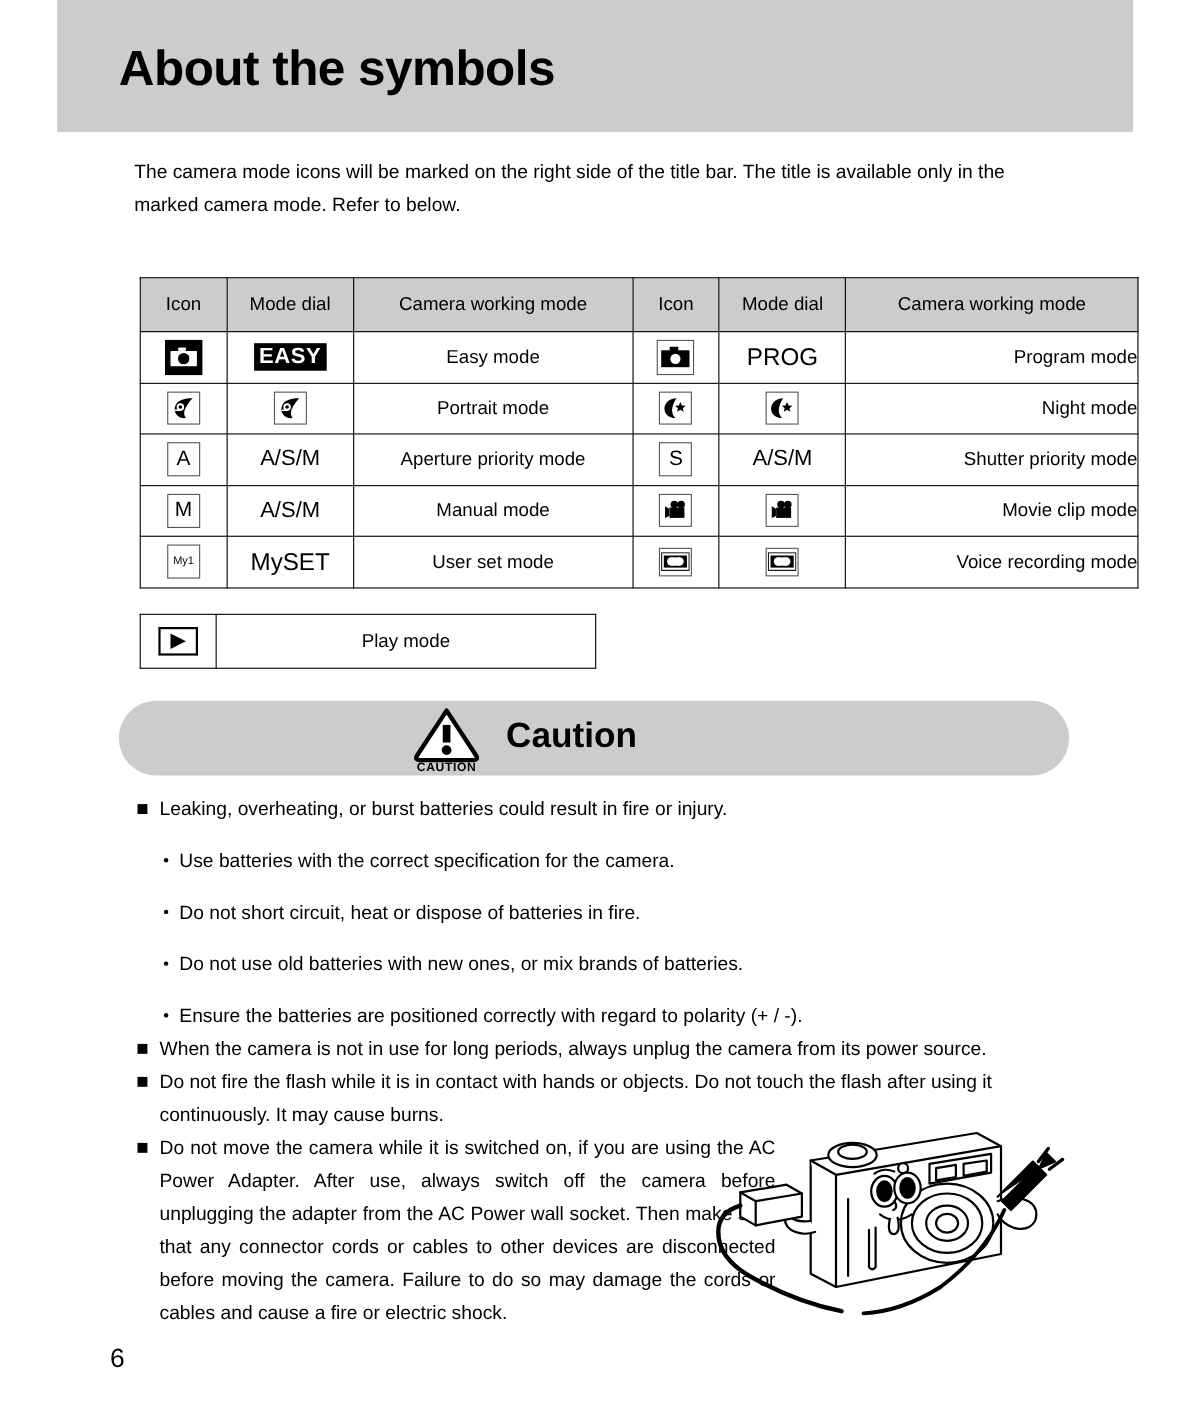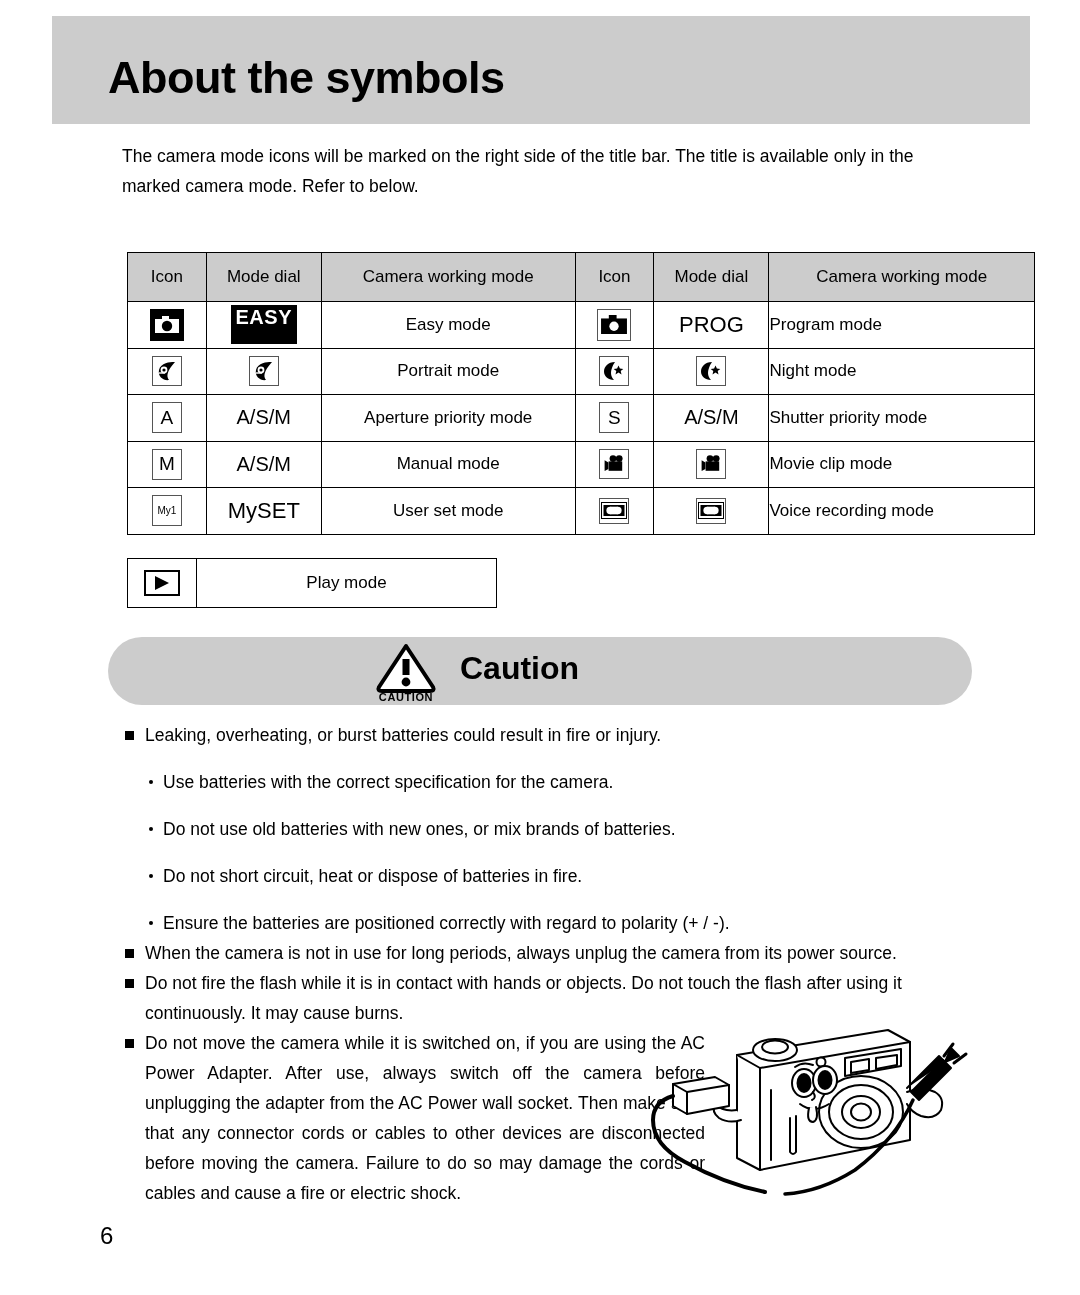"About the symbols" #title-bar { height: 108px -> 120px; top: 16px -> 0 }
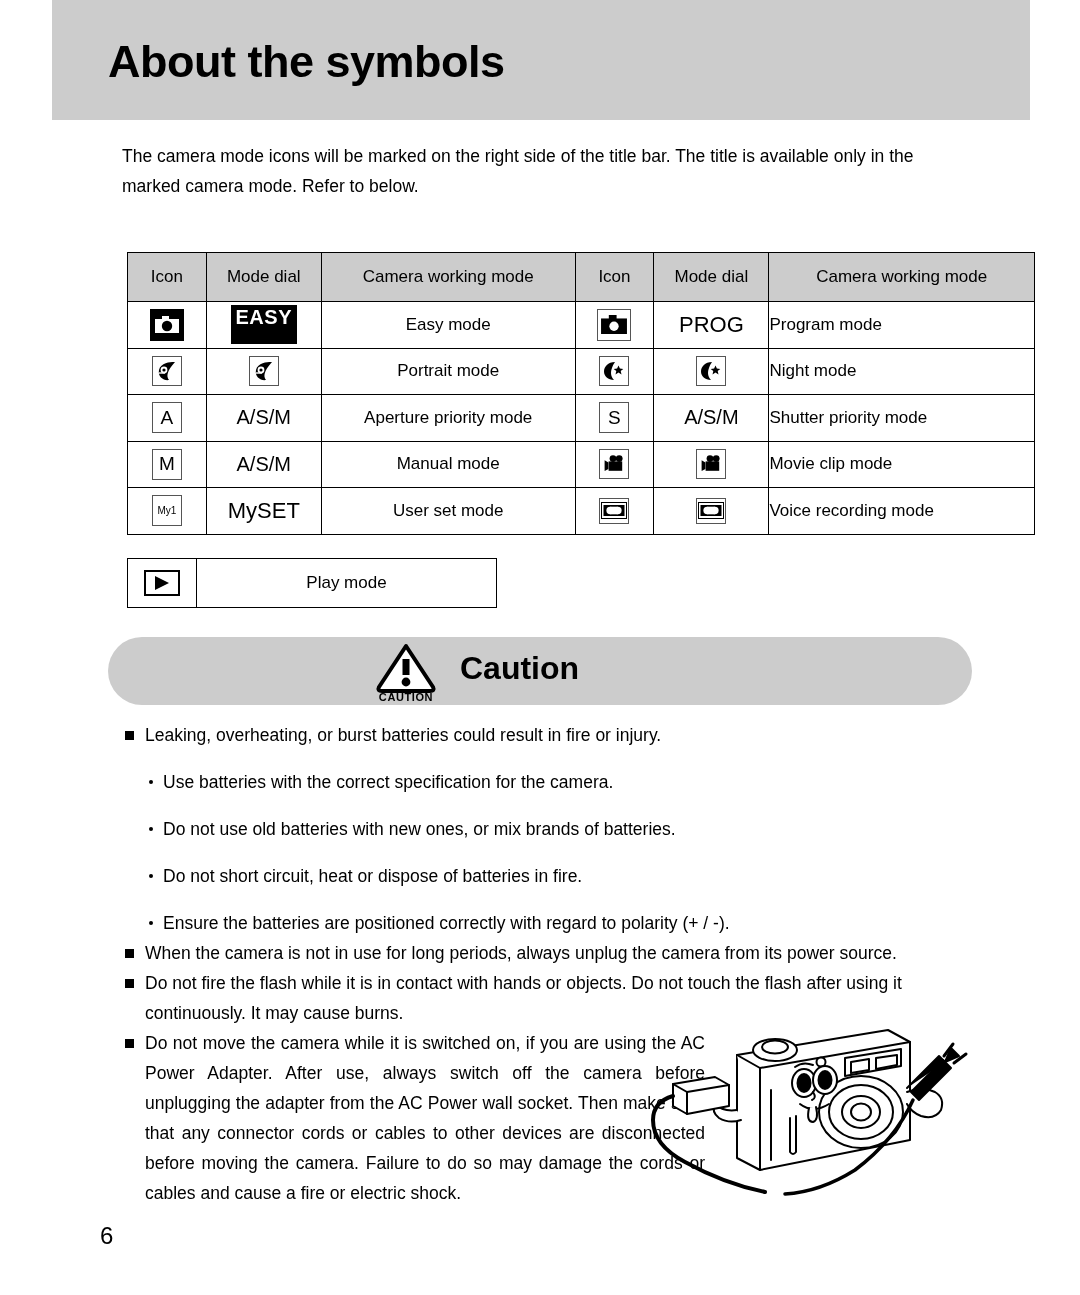"EASY" .easy-tag { padding: 2px 5px 17px 5px -> 2px 5px 3px 5px }
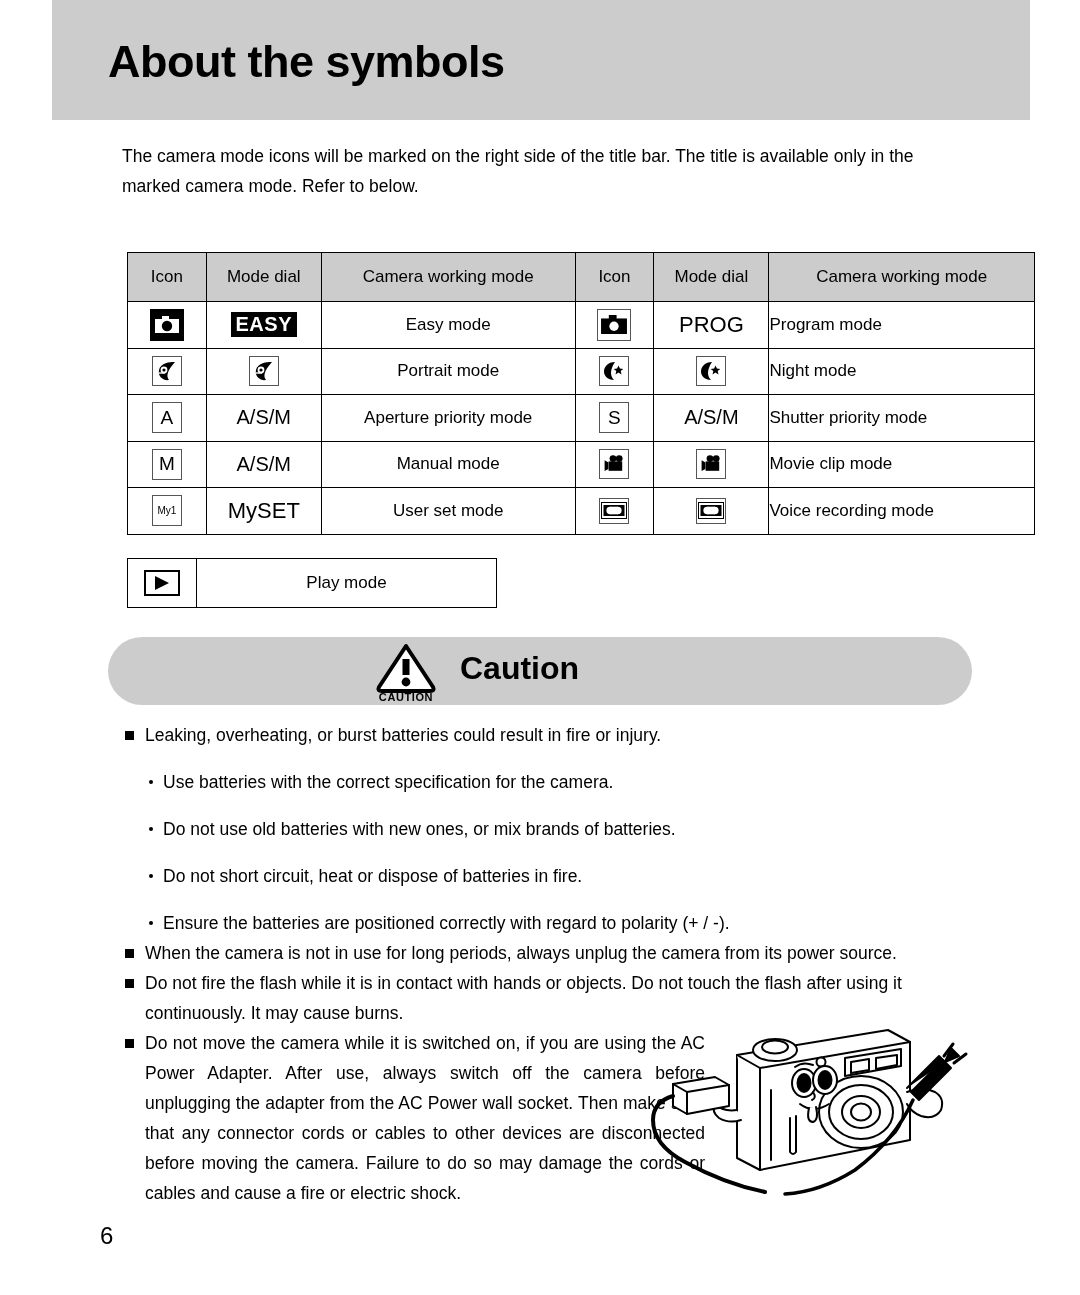"Program mode" .col-mode2 { text-align: left -> right }
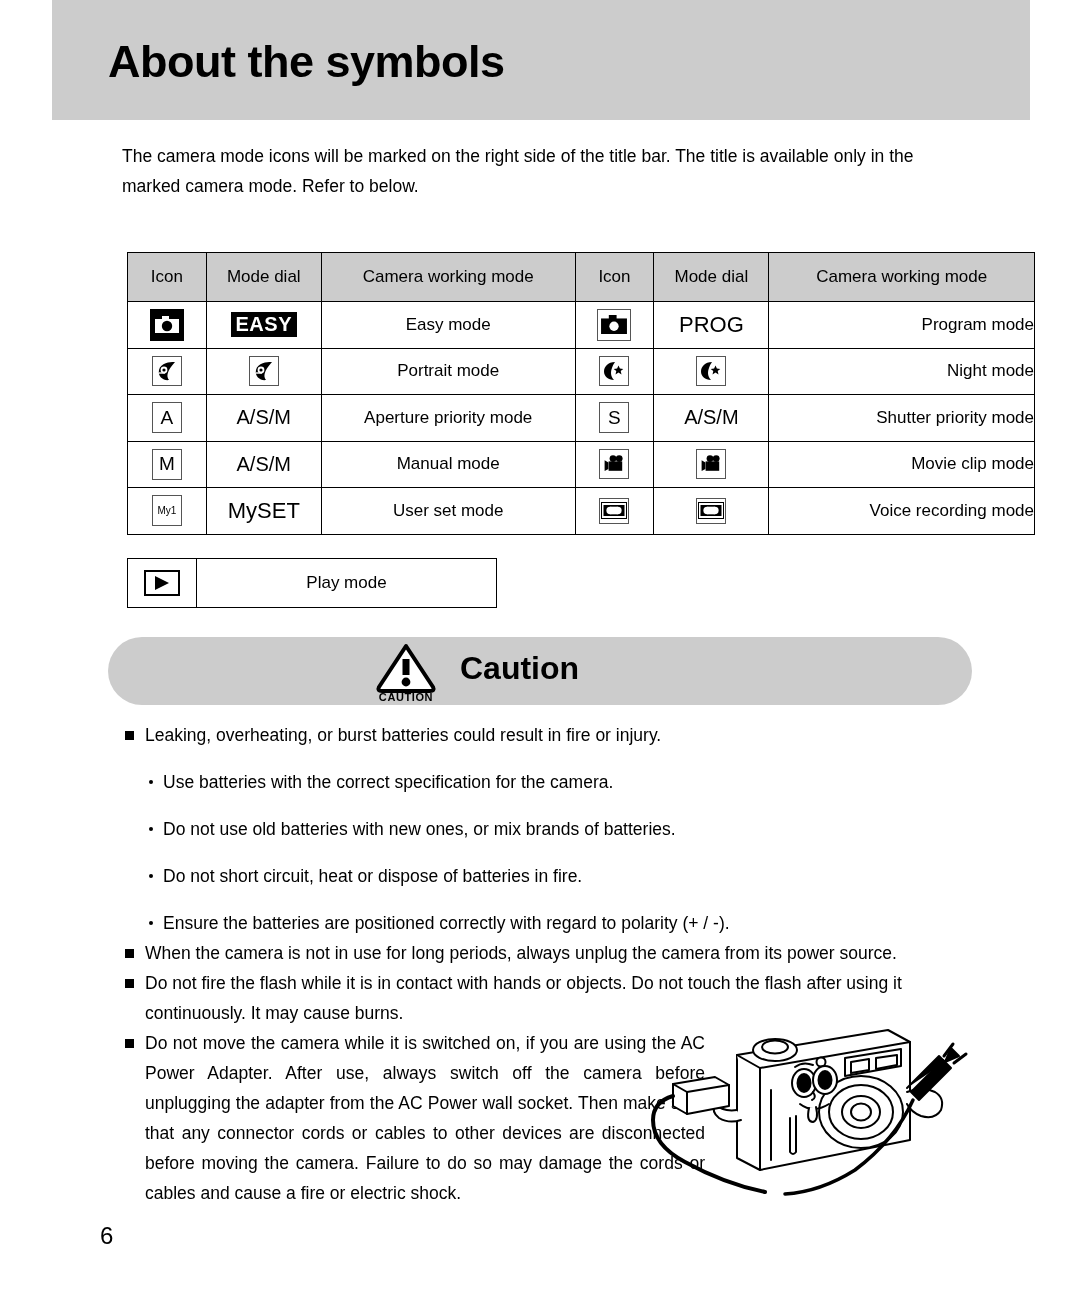"Play mode" #play-table { width: 370px -> 415px }
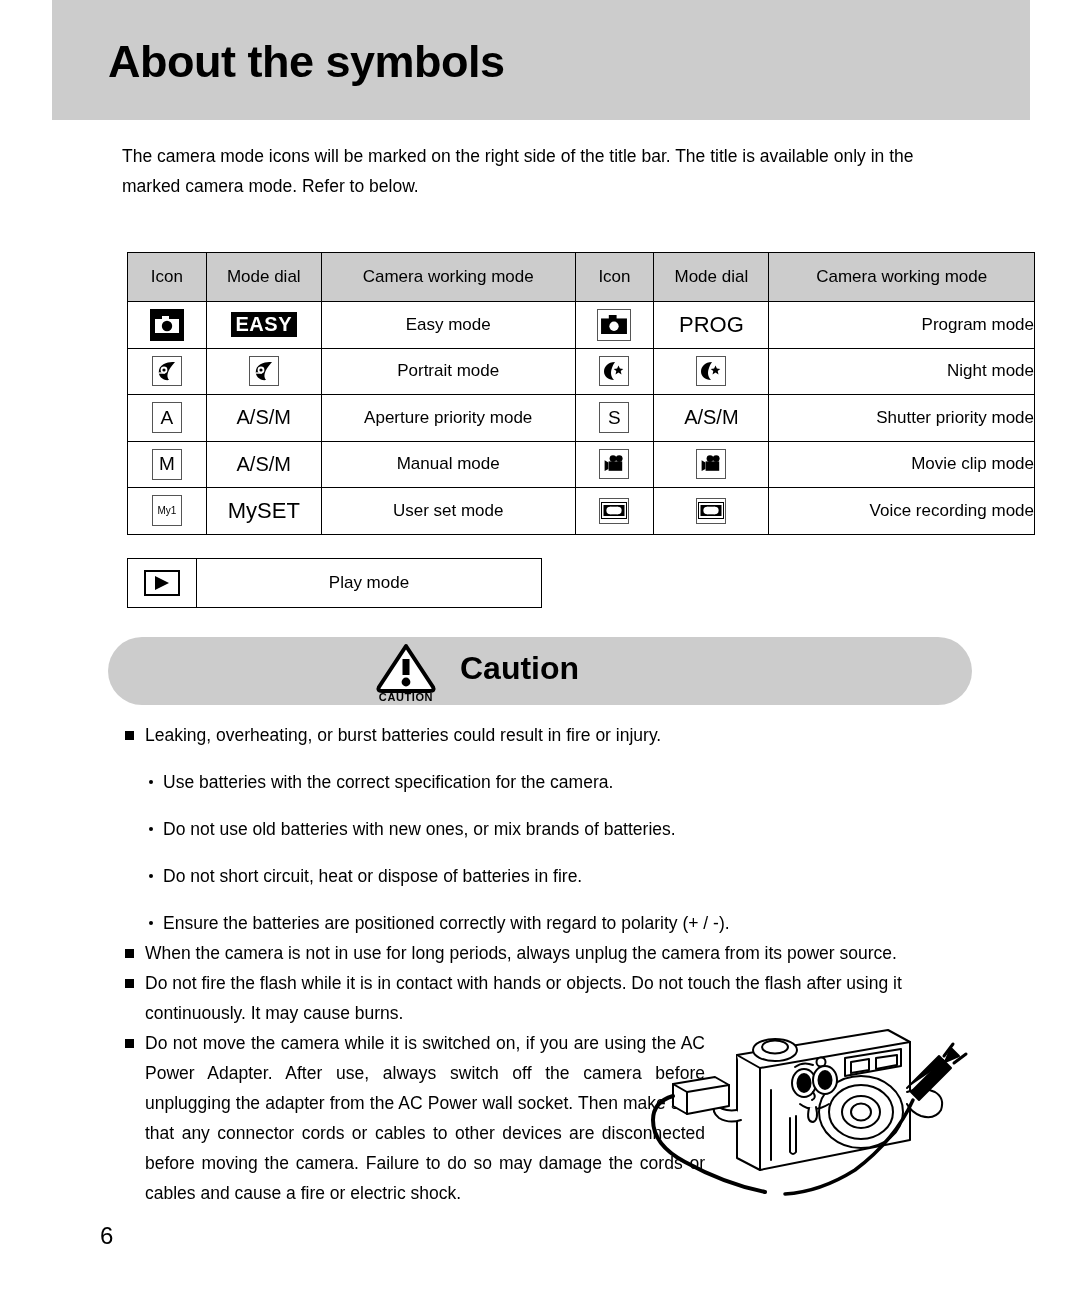"Do not use old batteries" div.c-sub { order: before "Do not short circuit, heat" -> after "Do not short circuit, heat" }
